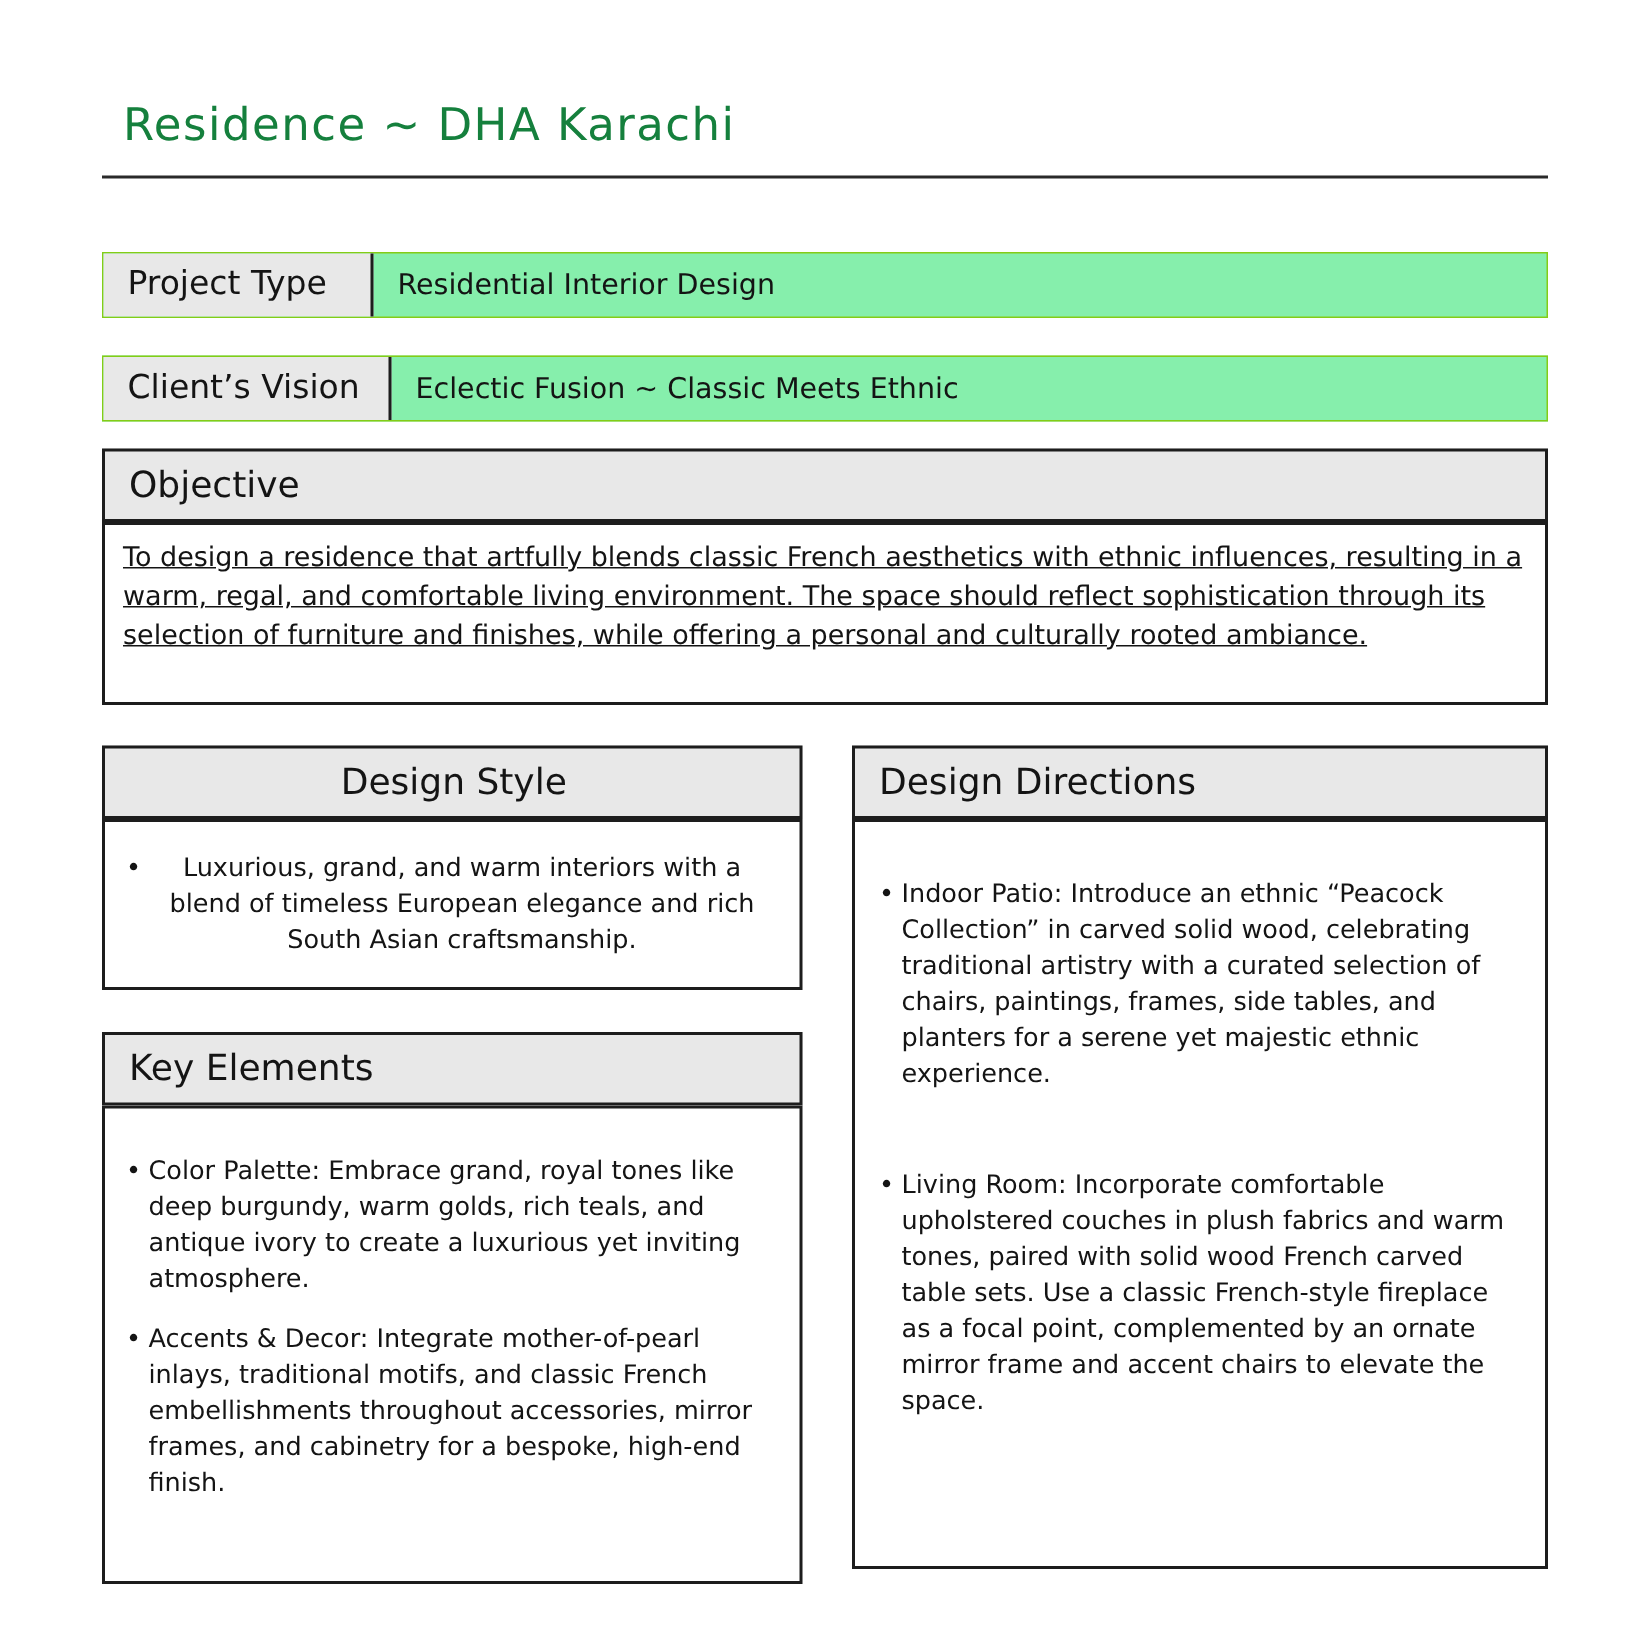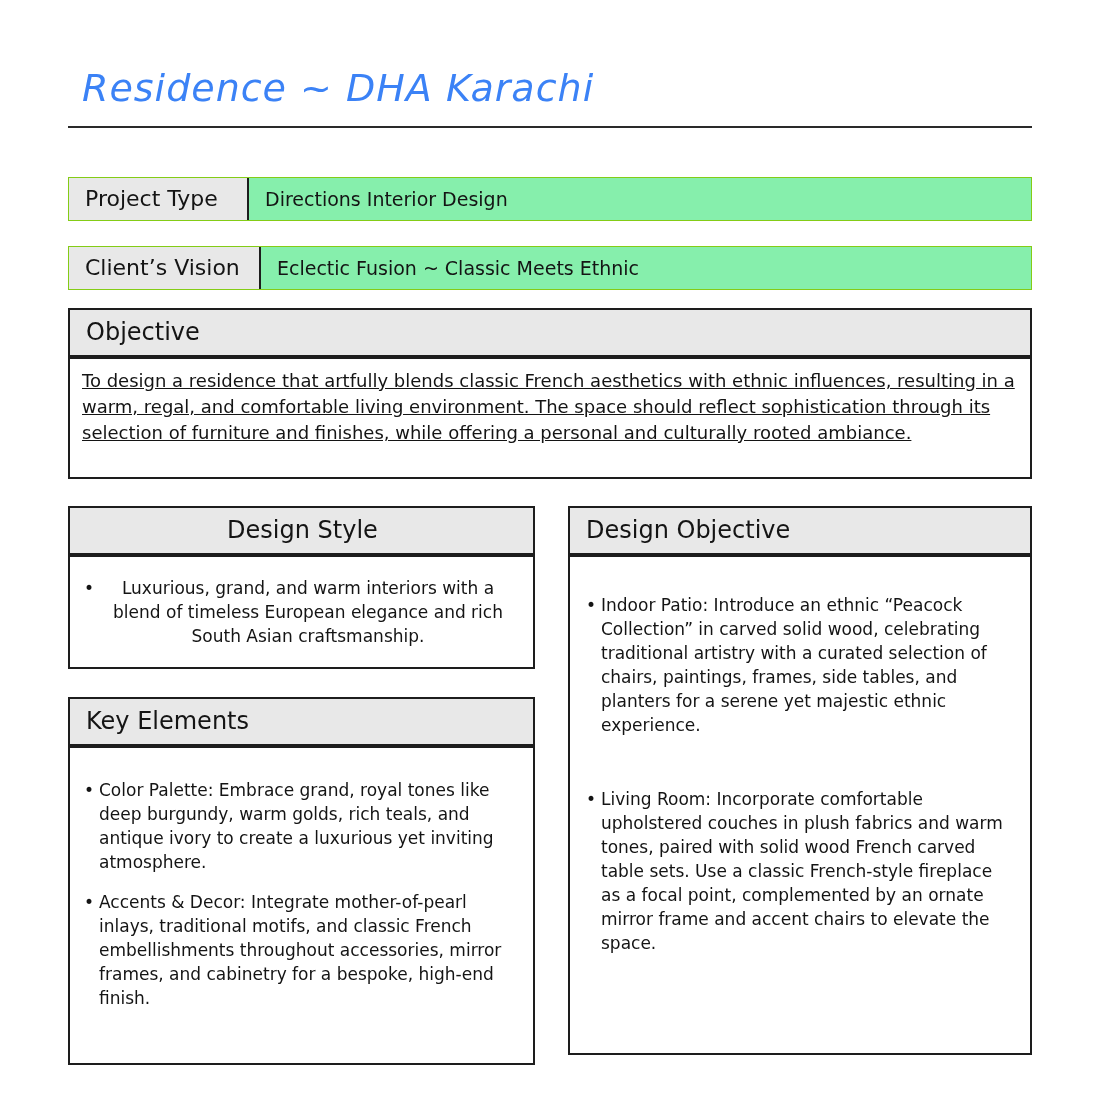"Residence ~ DHA Karachi" .title { color: #3b82f6 -> #15803d; font-size: 38px -> 30px; font-style: italic -> none }
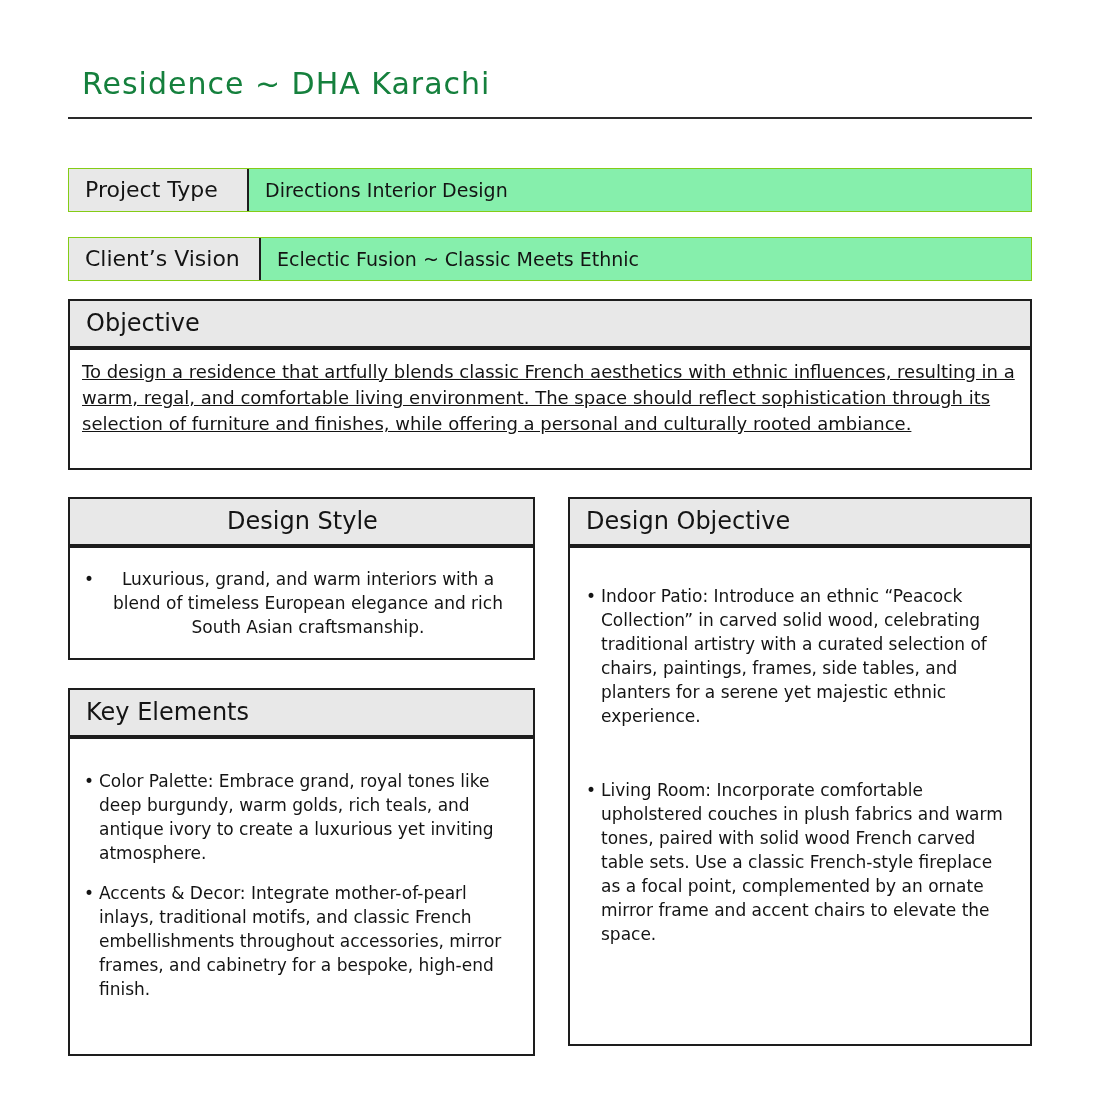"Directions Interior Design" div.field-value { text: Directions -> Residential }
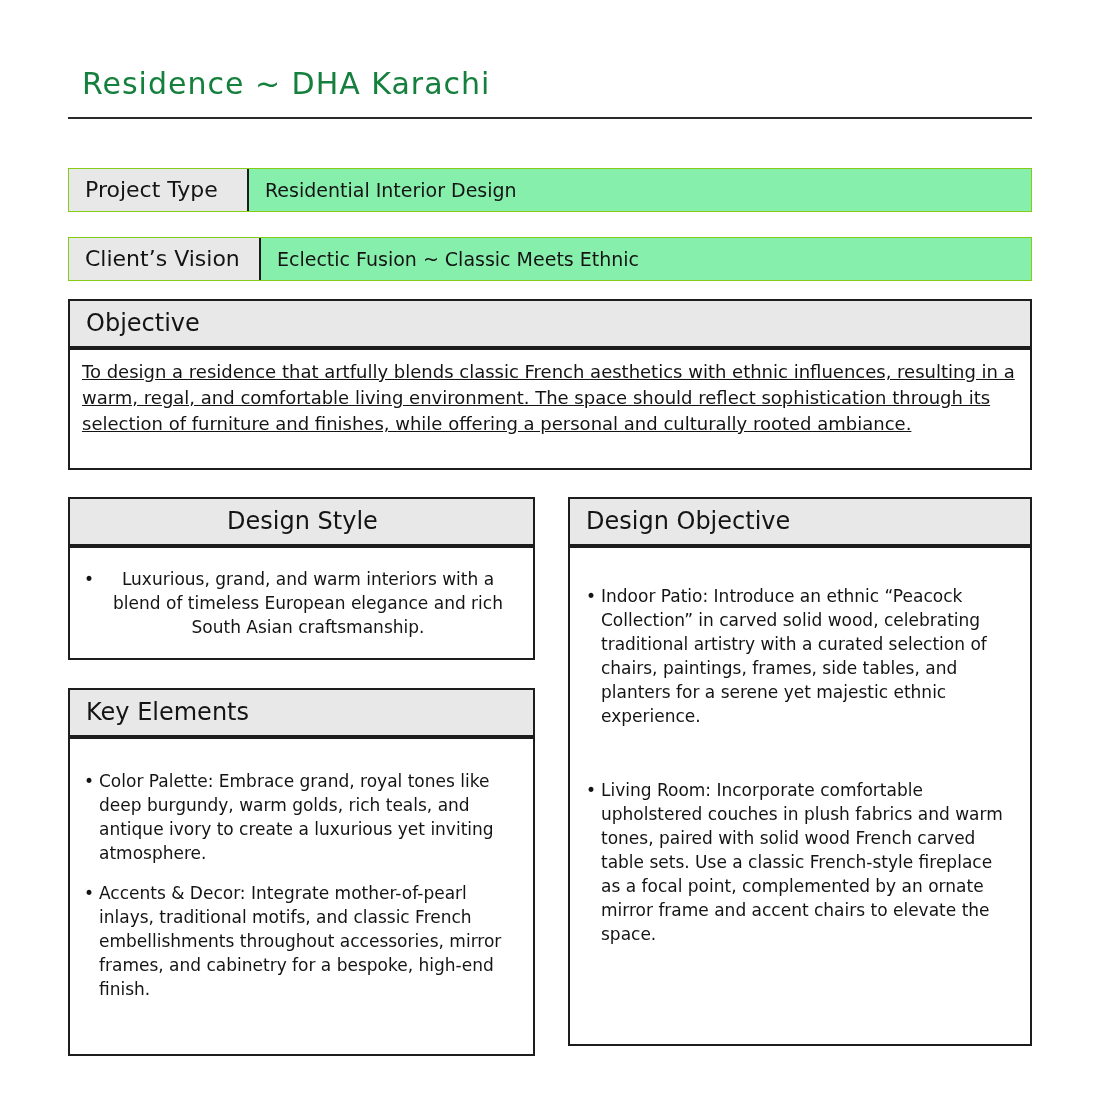"Design Objective" div.panel-header { text: Objective -> Directions }
